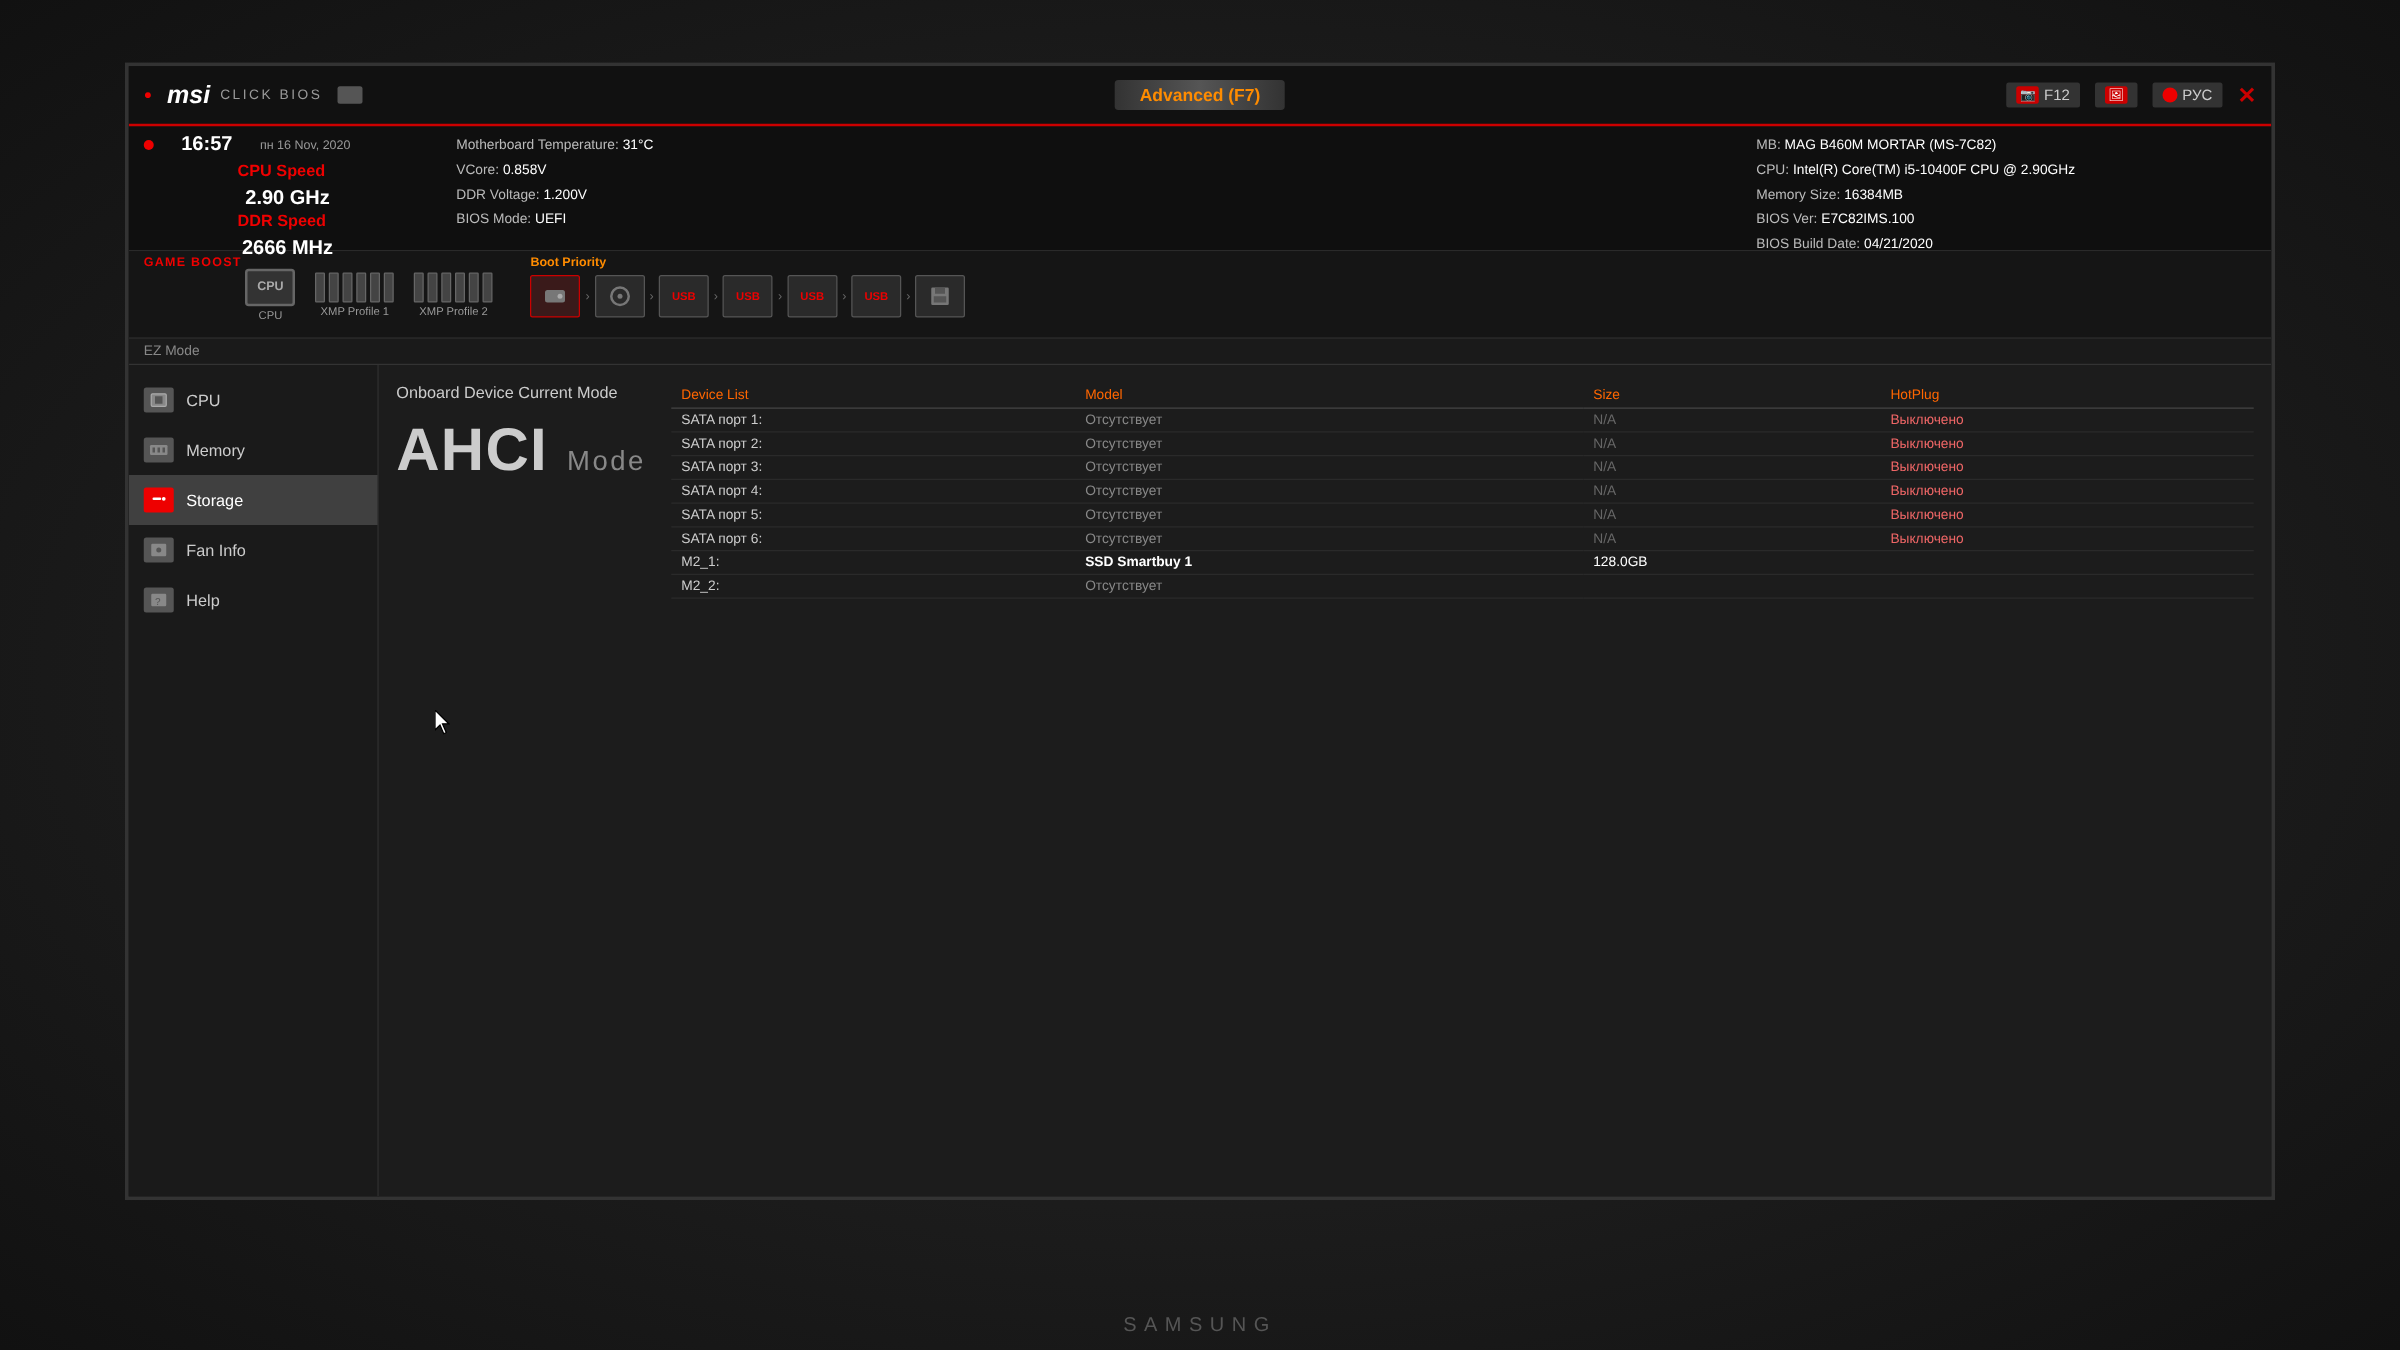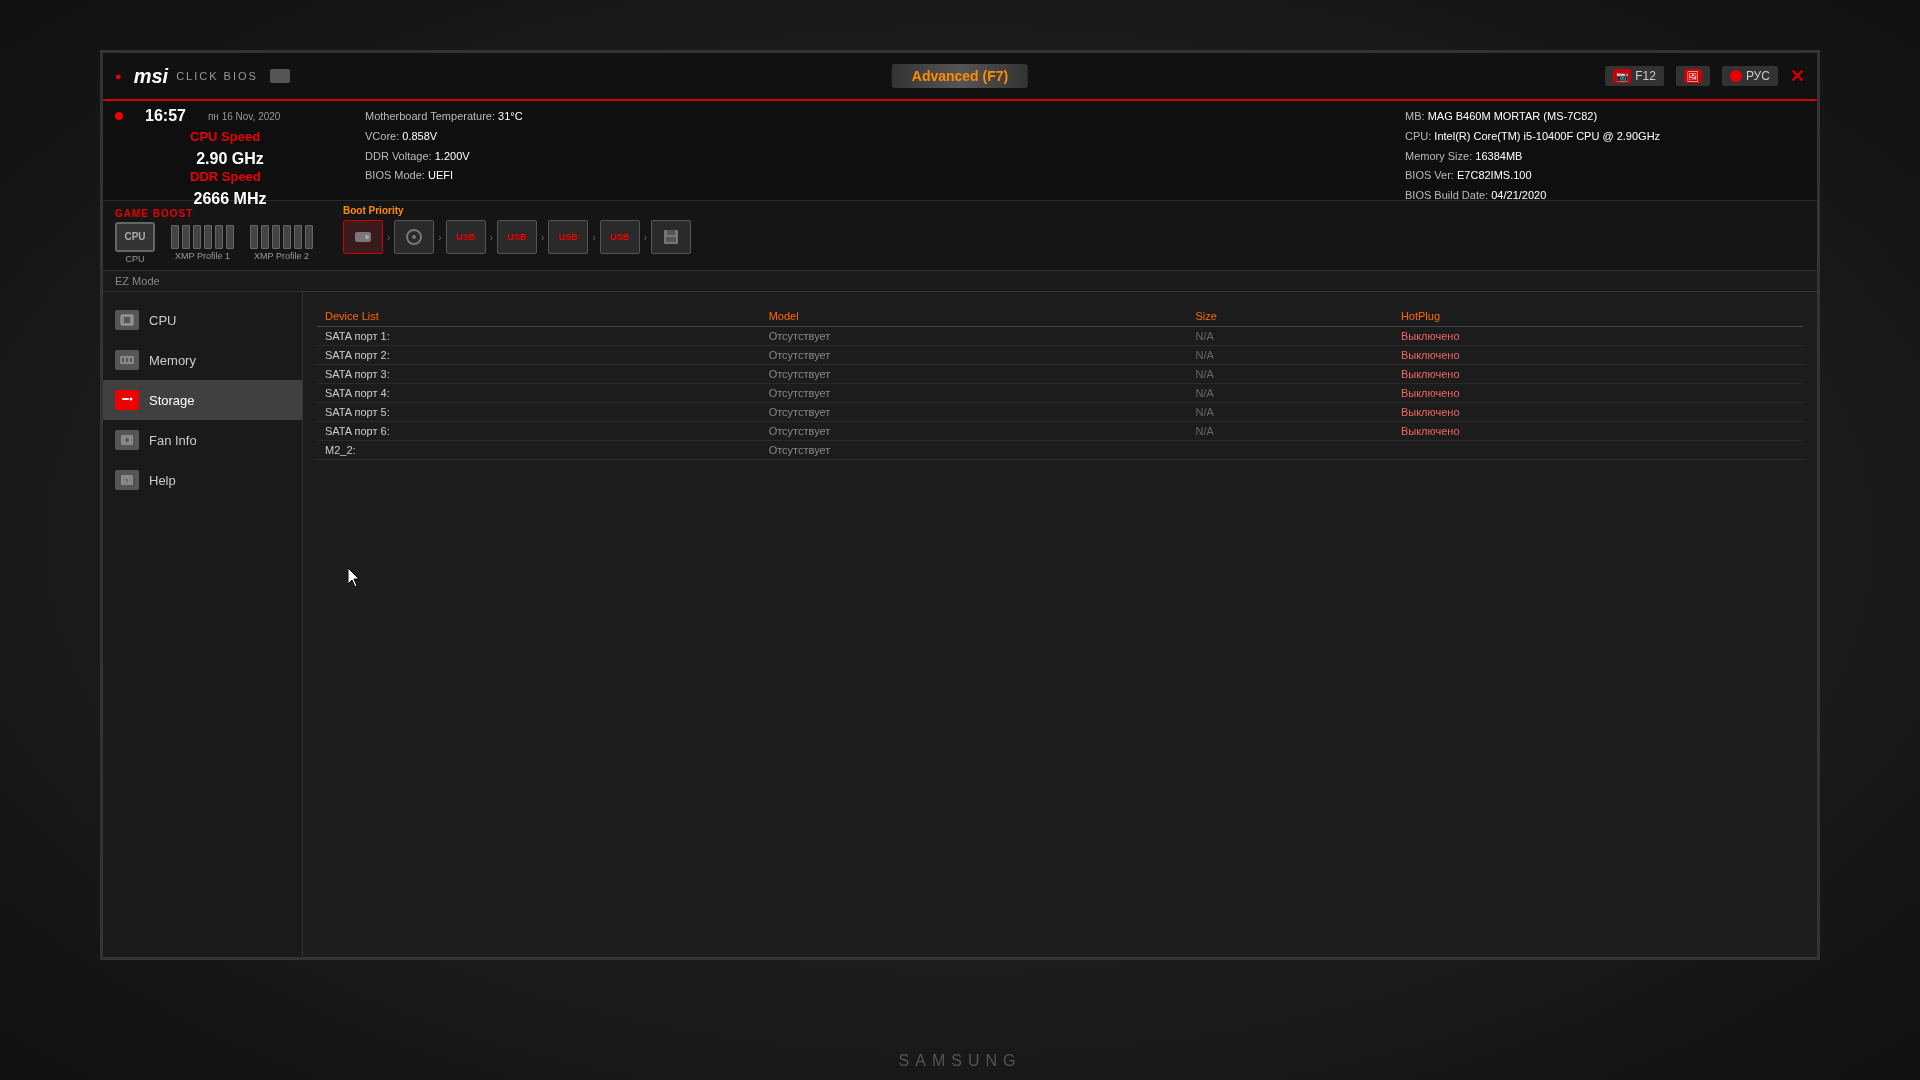"GAME BOOST" .gb-block { flex-direction: column -> row }
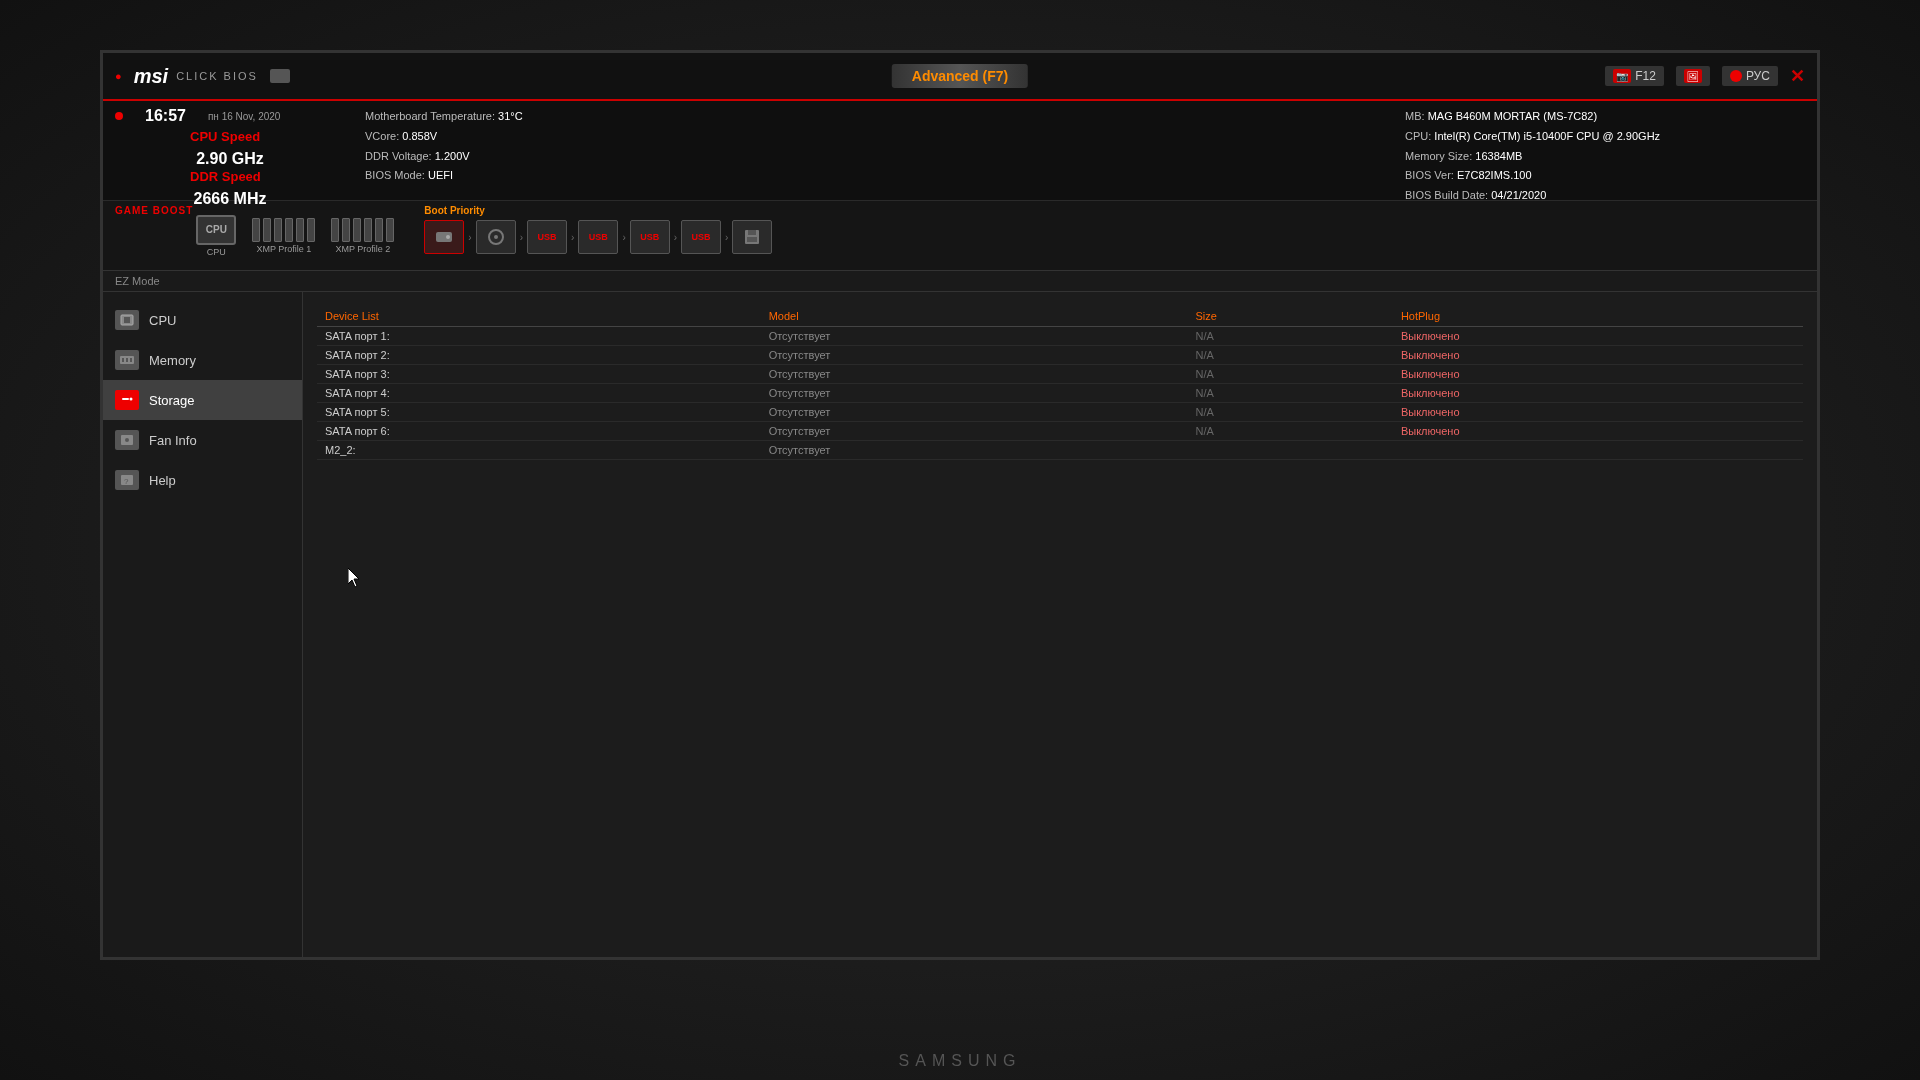"Onboard Device Current Mode" div { html: none -> <div> <div>Onboard Device Current Mode</div> <div> <span>AHCI</span> <span>Mode</span> </div> </div> }
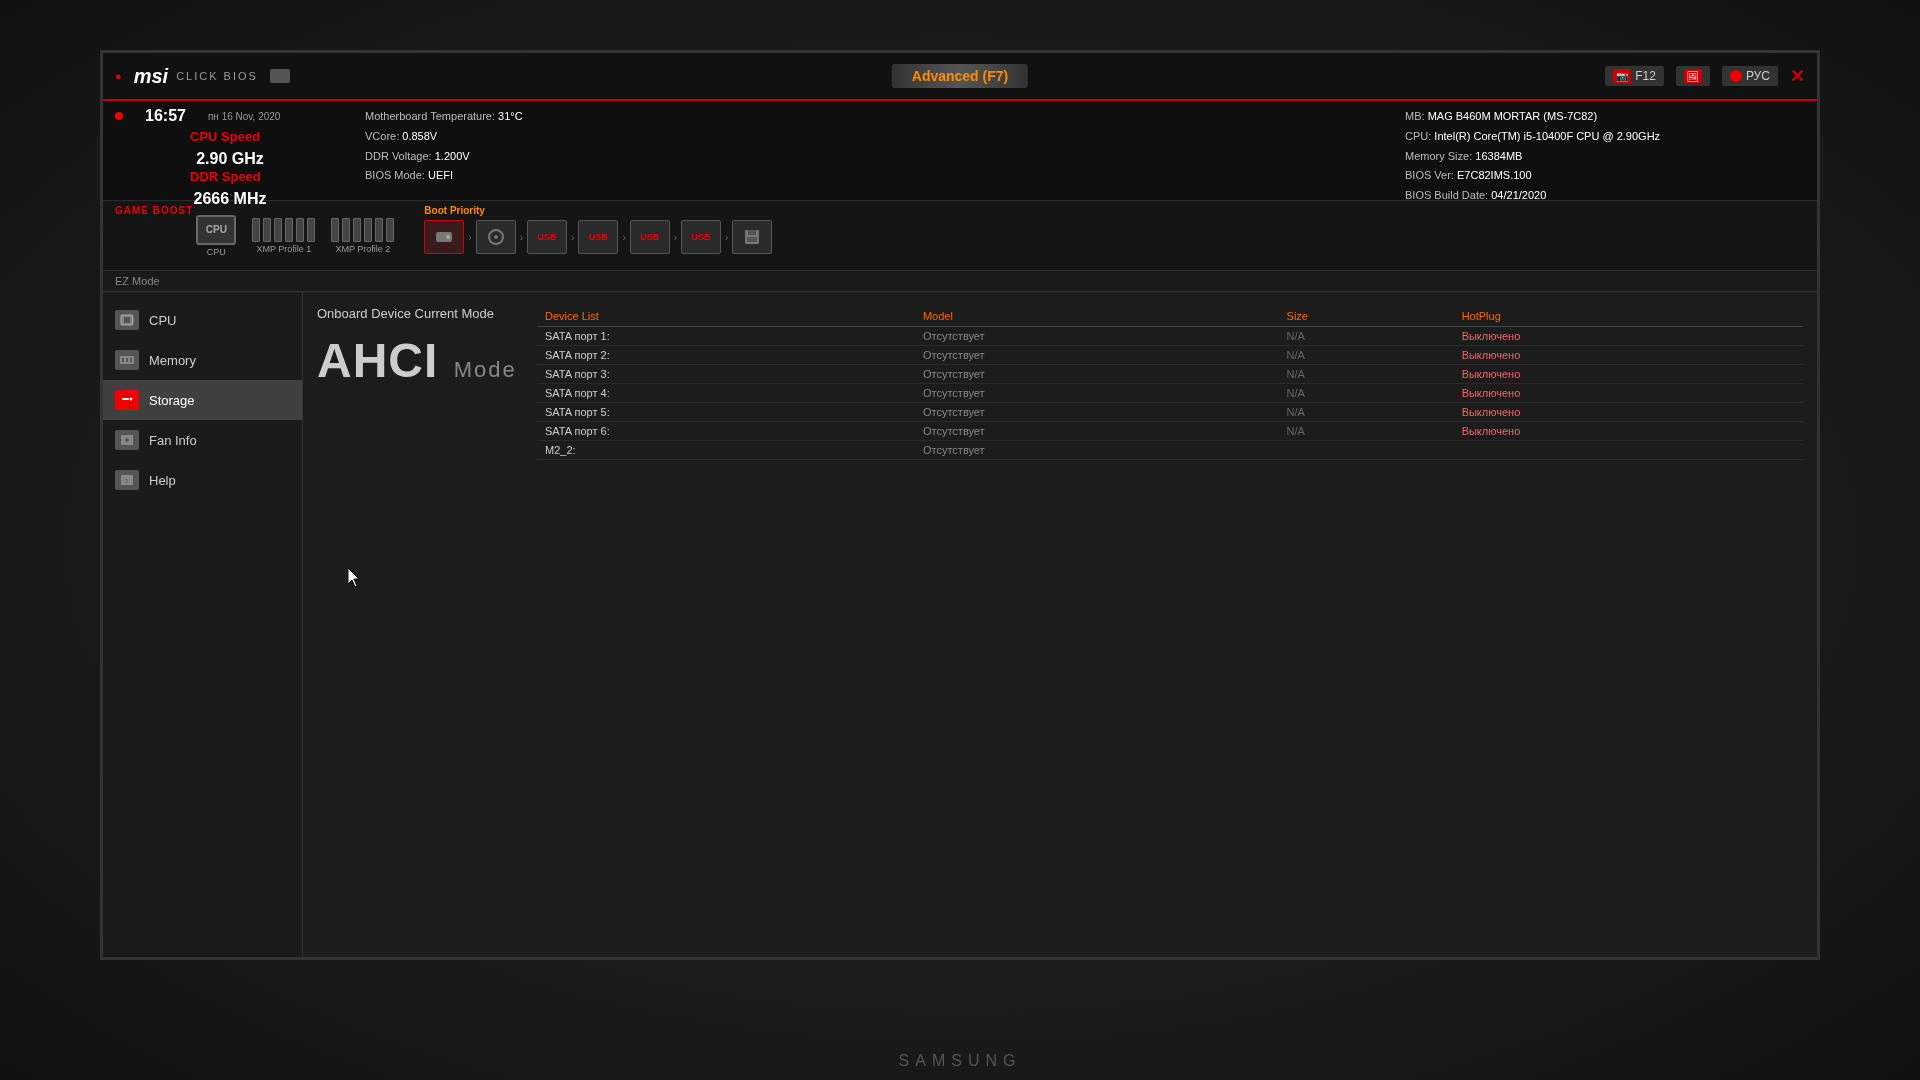"M2_1:" tr { html: none -> <tr> <td>M2_1:</td> <td>SSD Smartbuy 1</td> <td>128.0GB</td> <td></td> </tr> }
